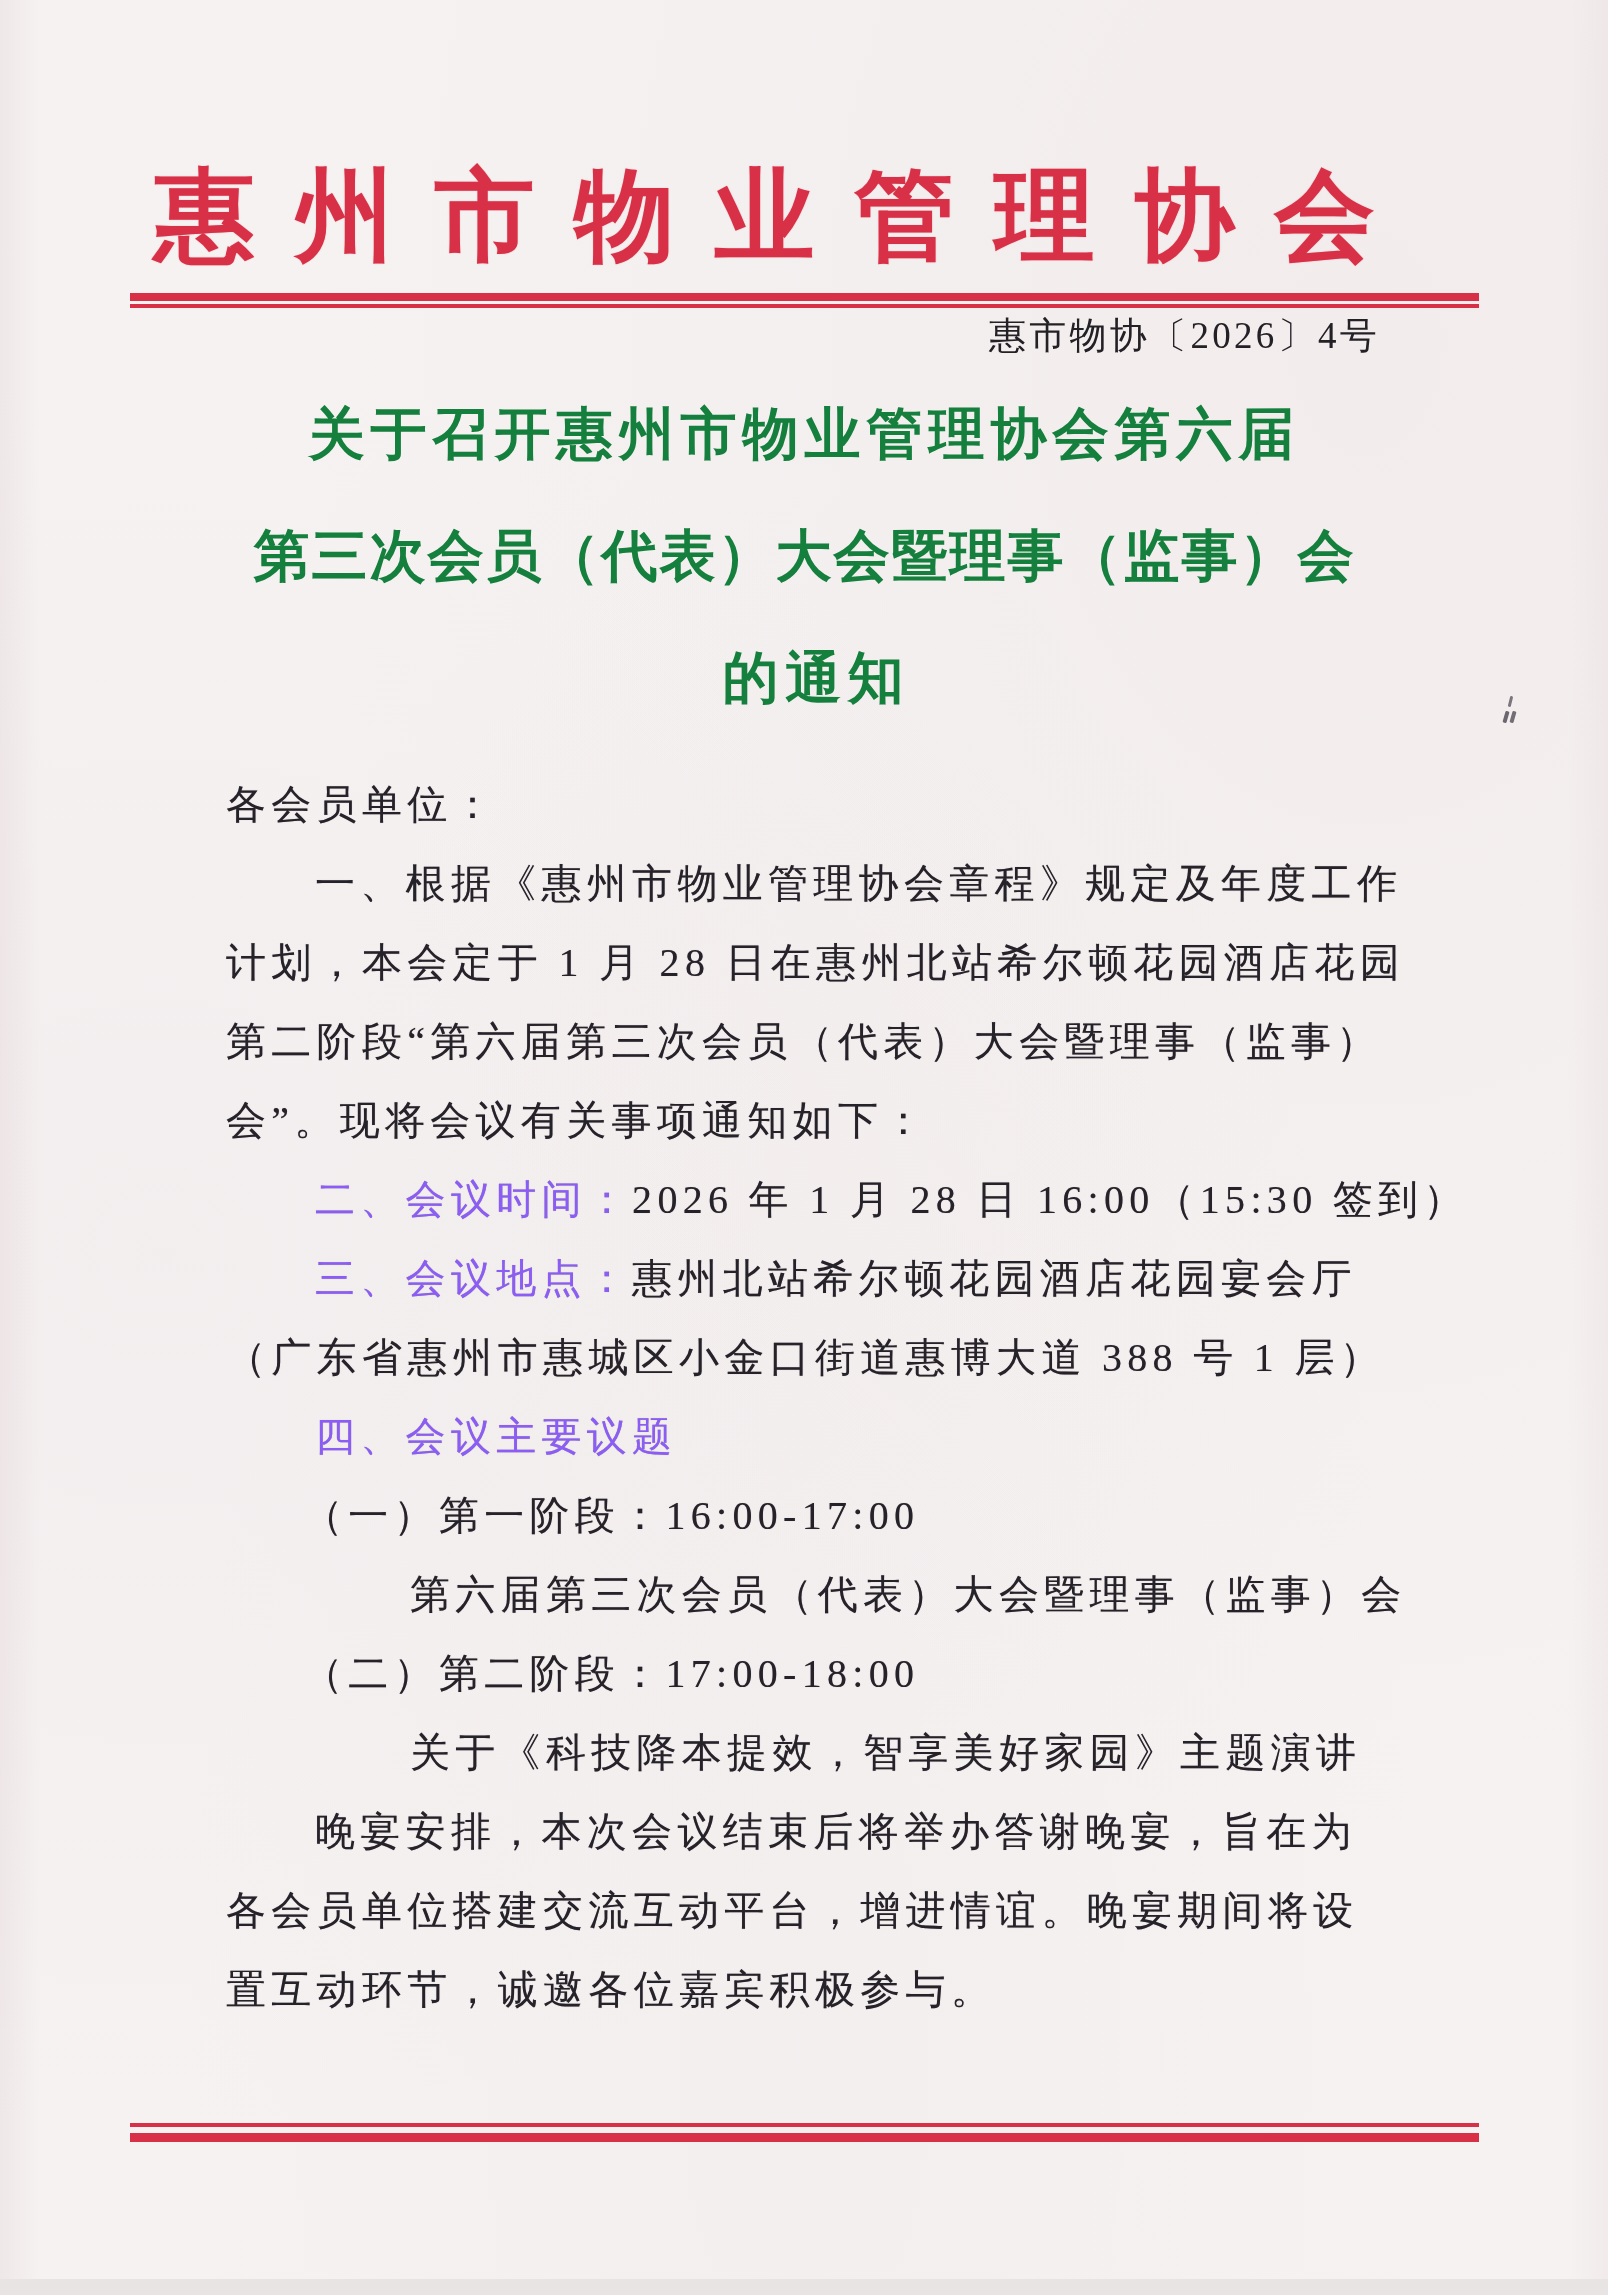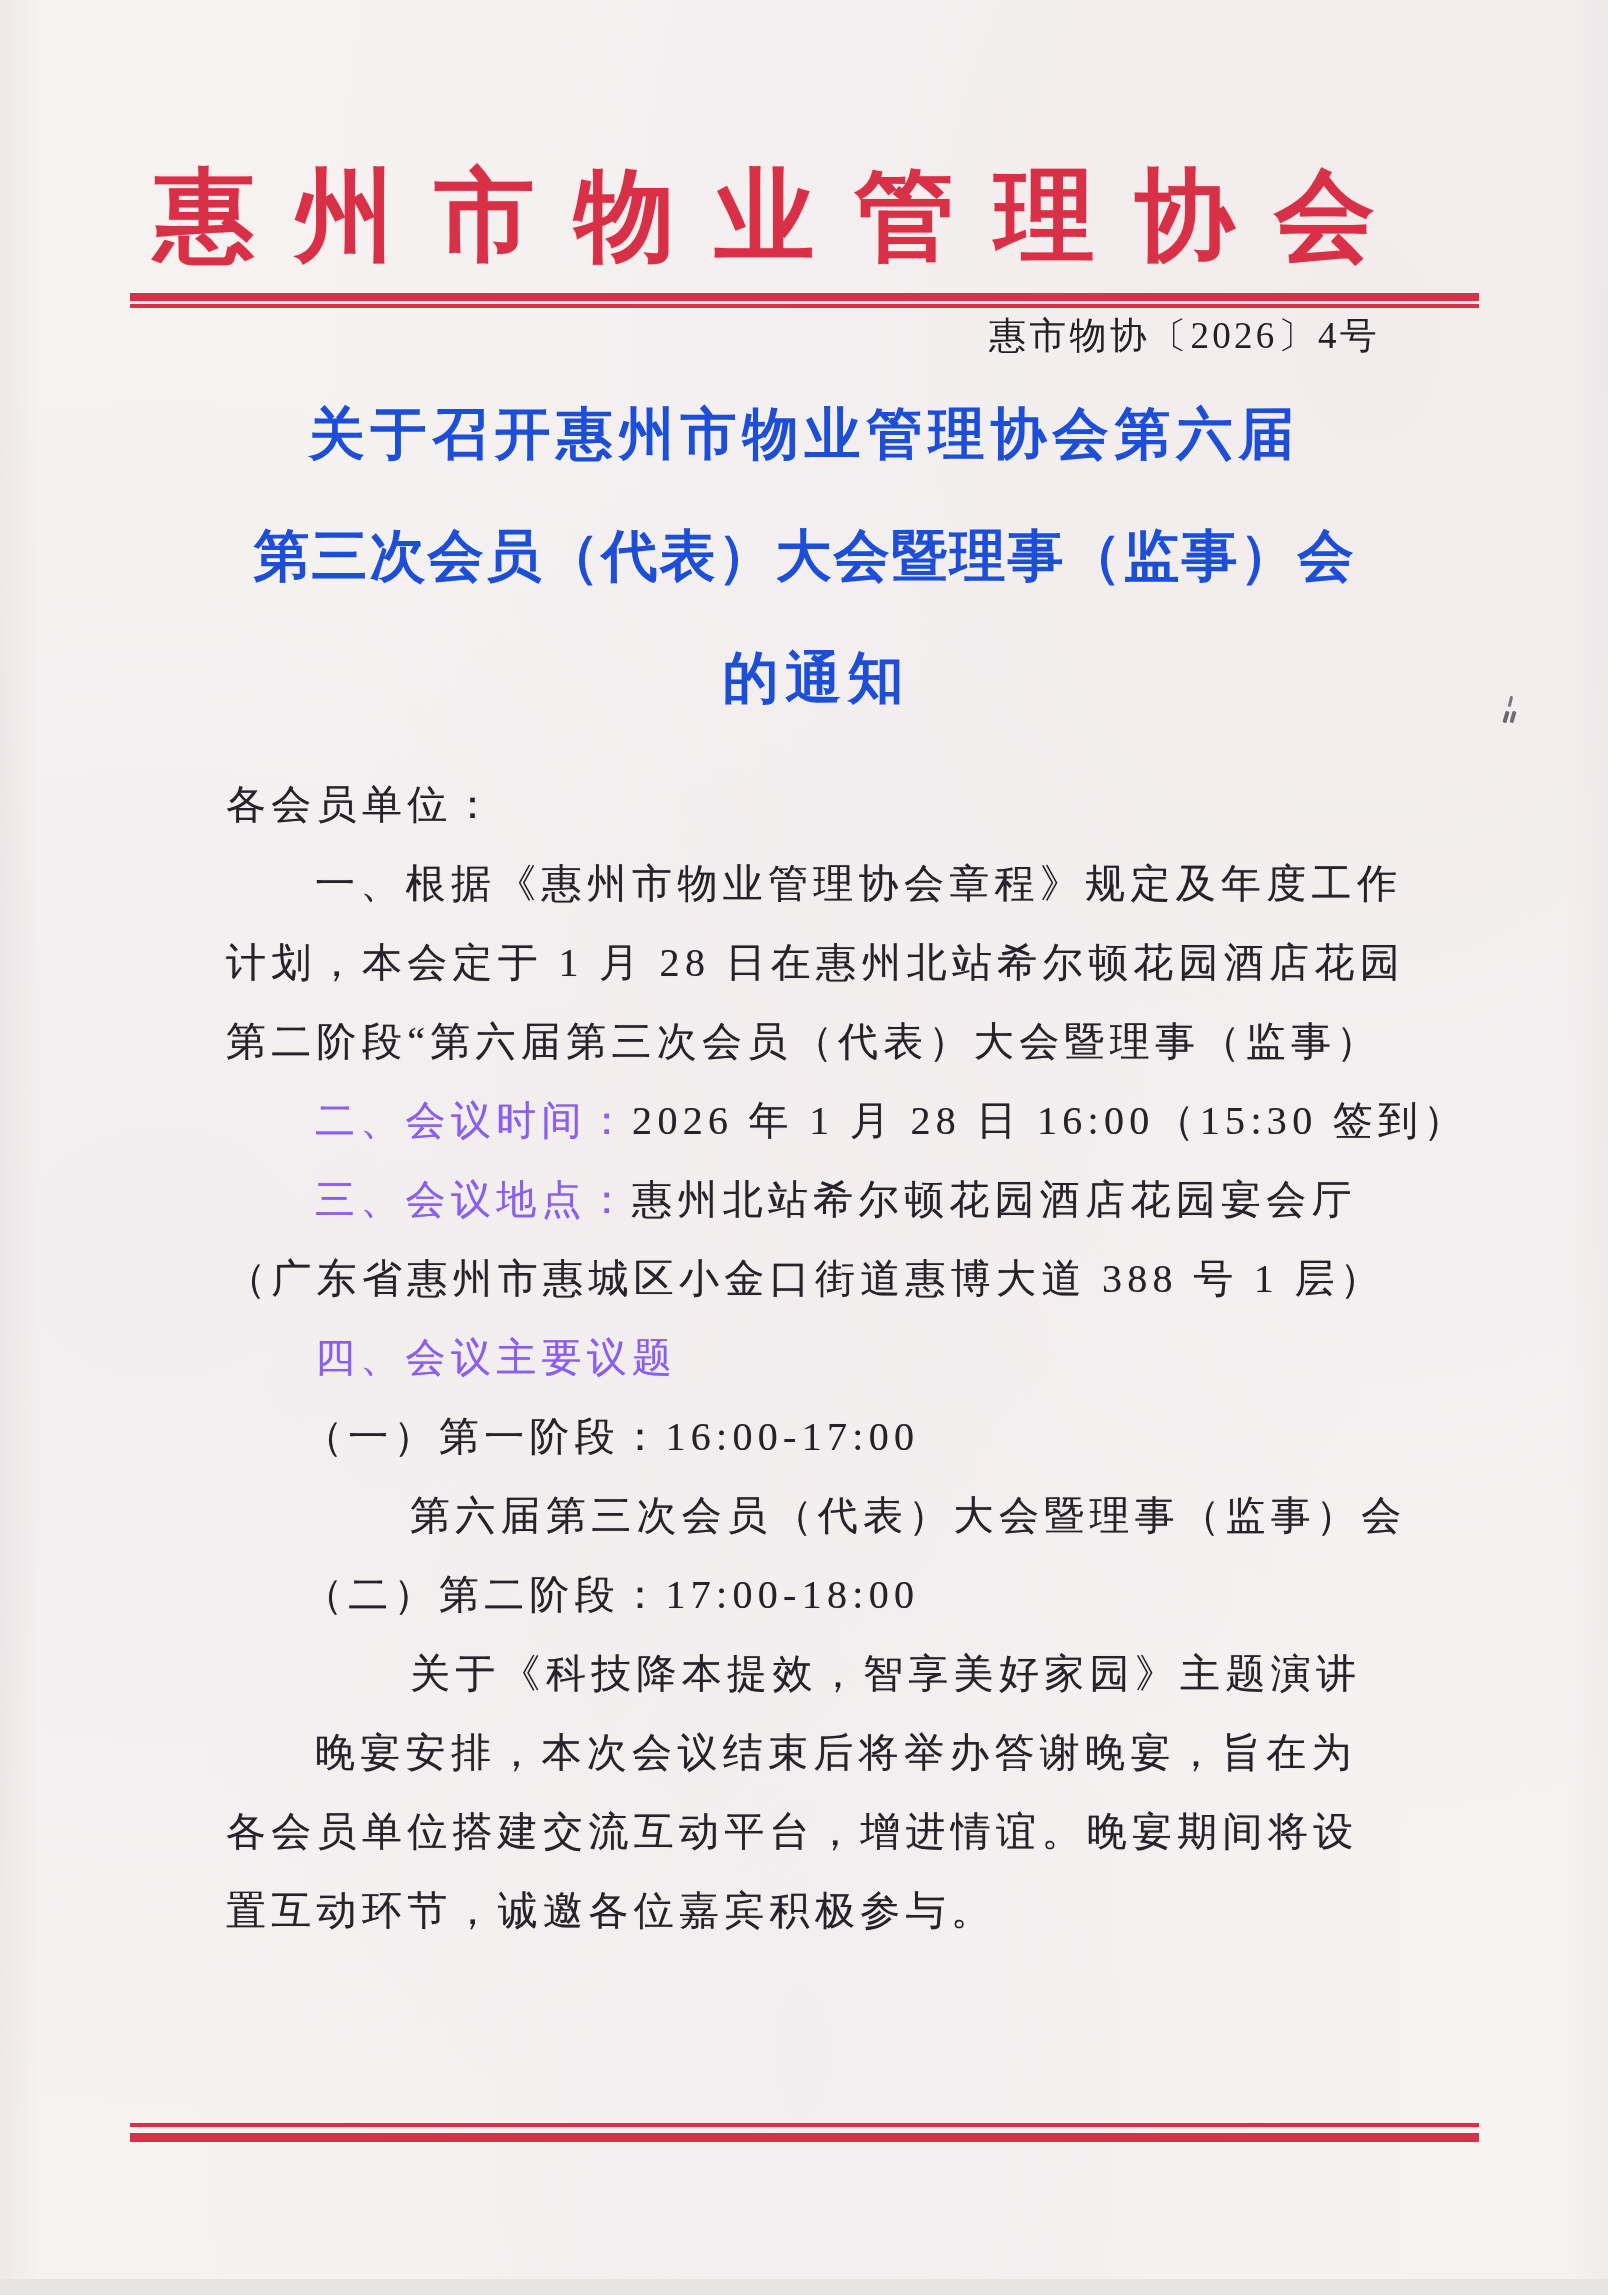"关于召开惠州市物业管理协会第六届" .doc-title .t { color: #1d4ed8 -> #15803d }
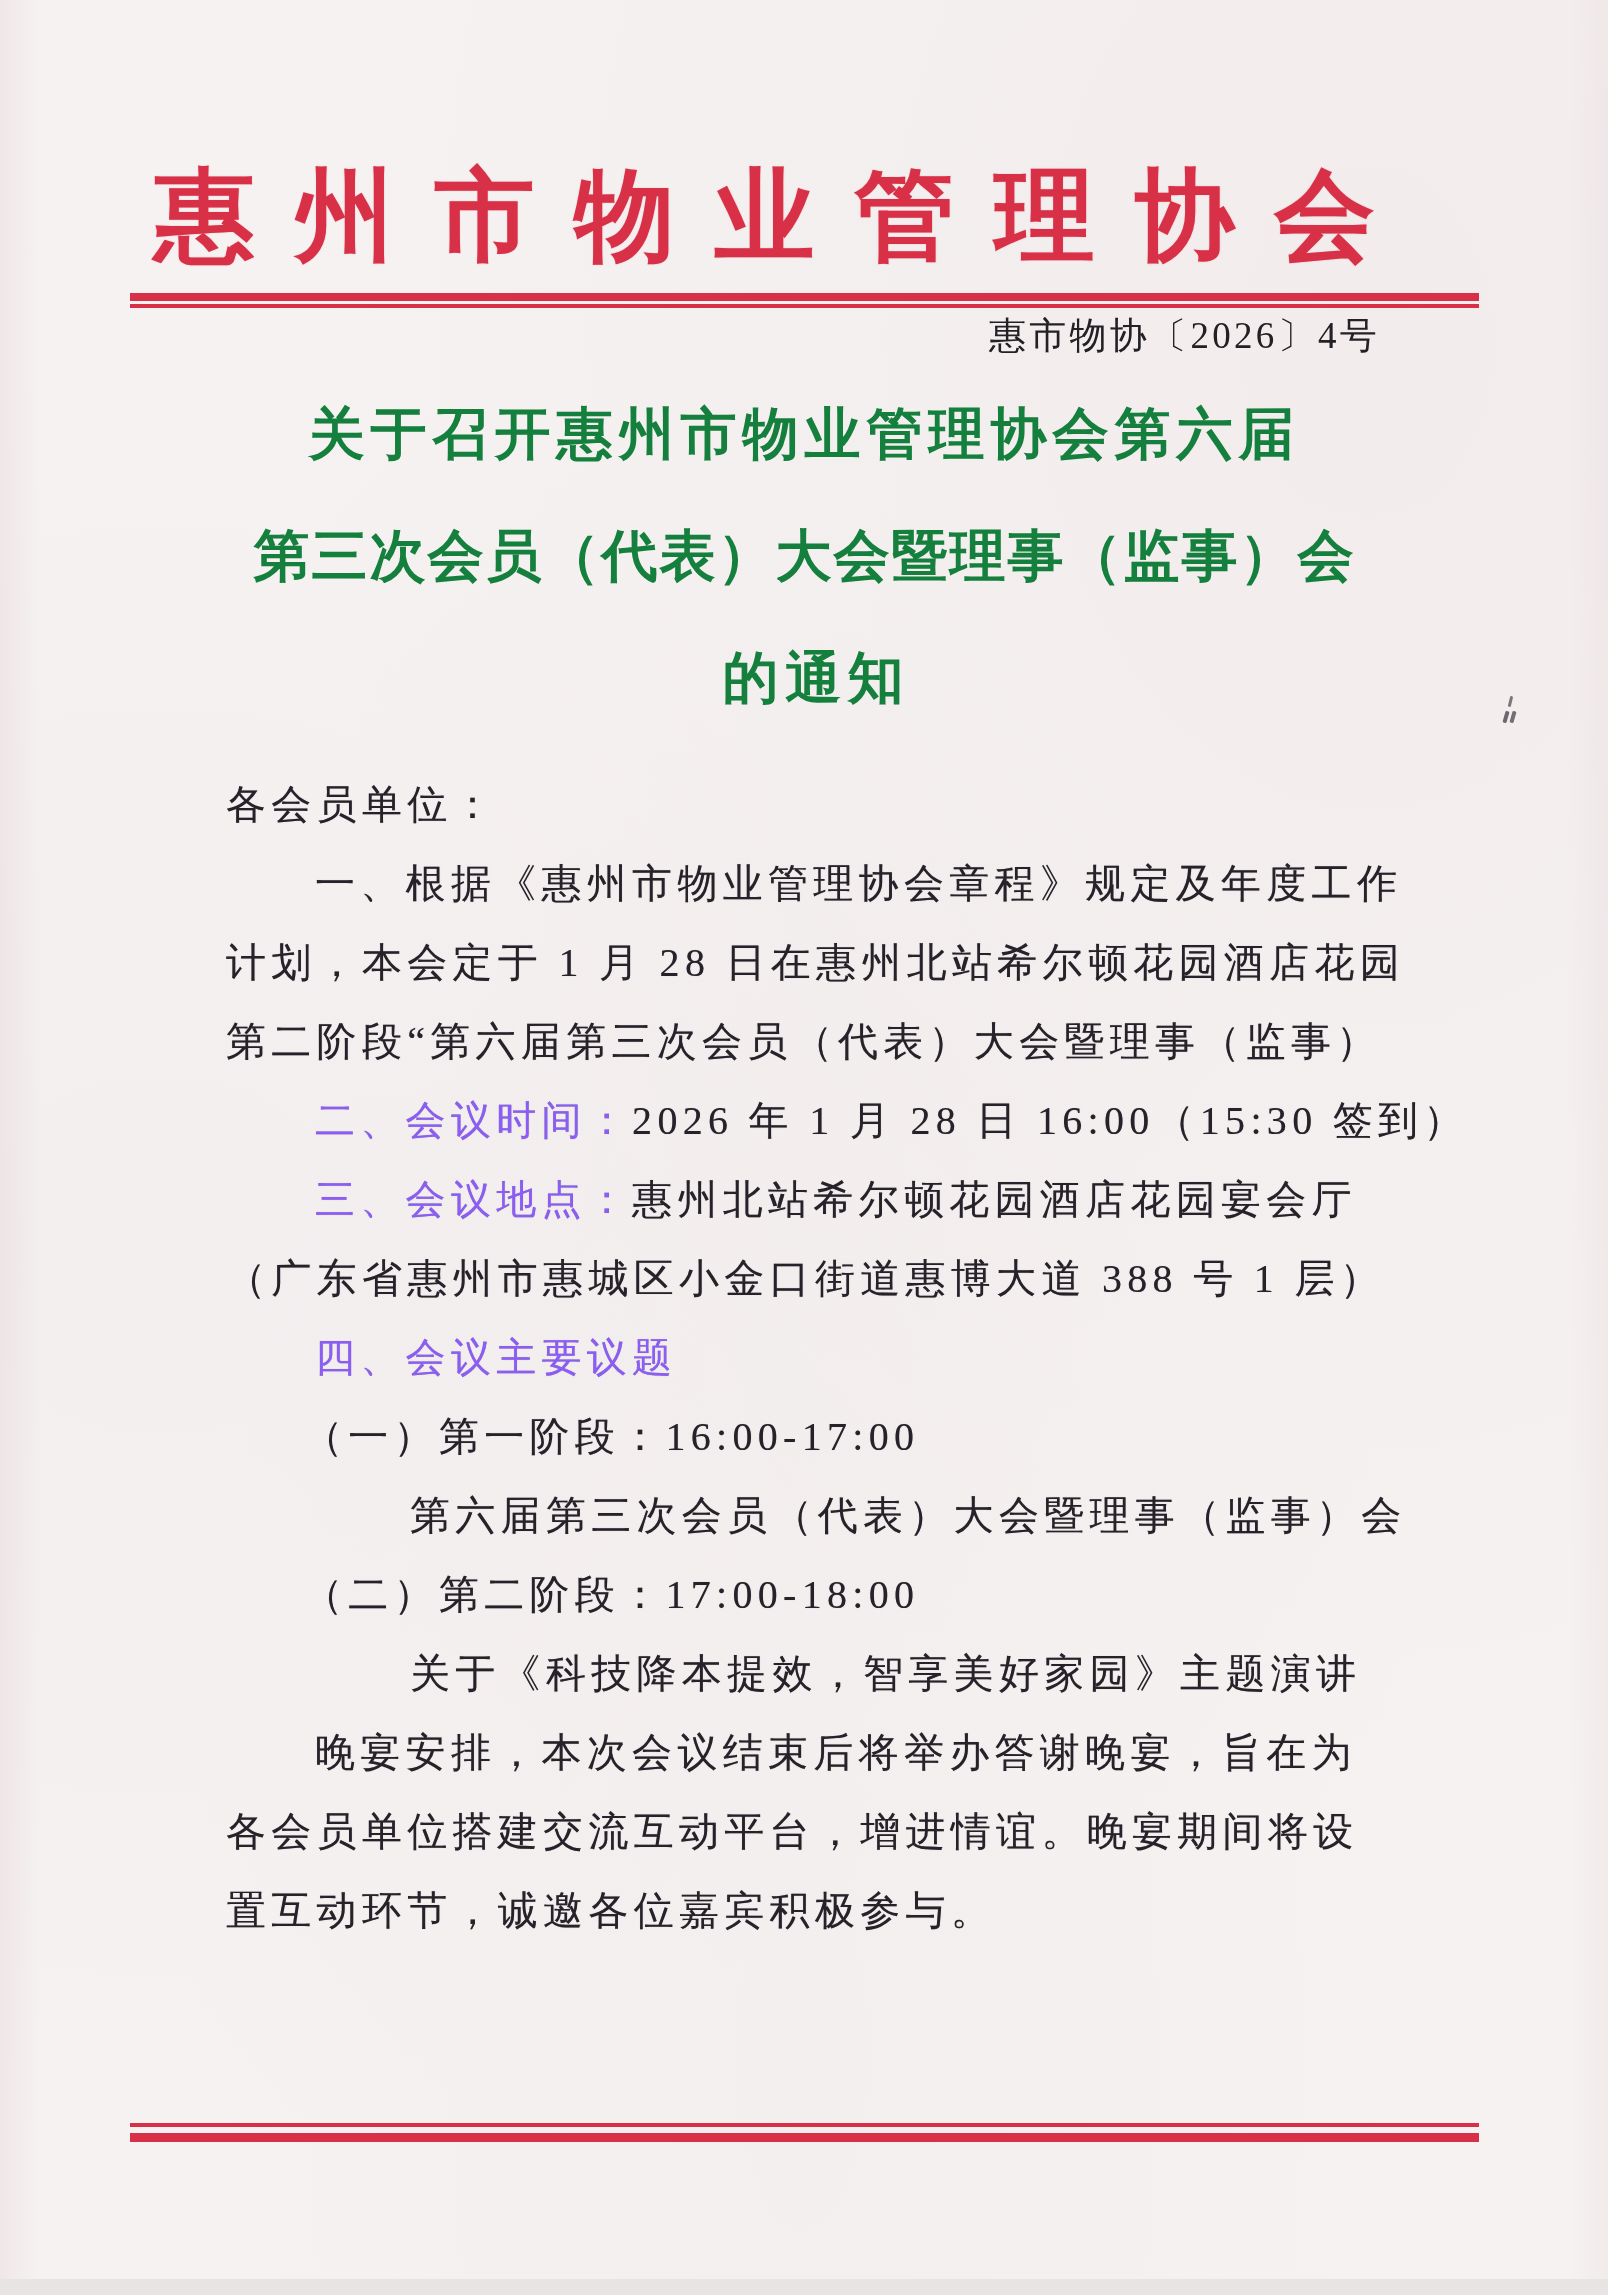"会”。现将会议有关事项通知如下：" div.bline { html: none -> <div><span>会”。现将会议有关事项通知如下：</span></div> }
